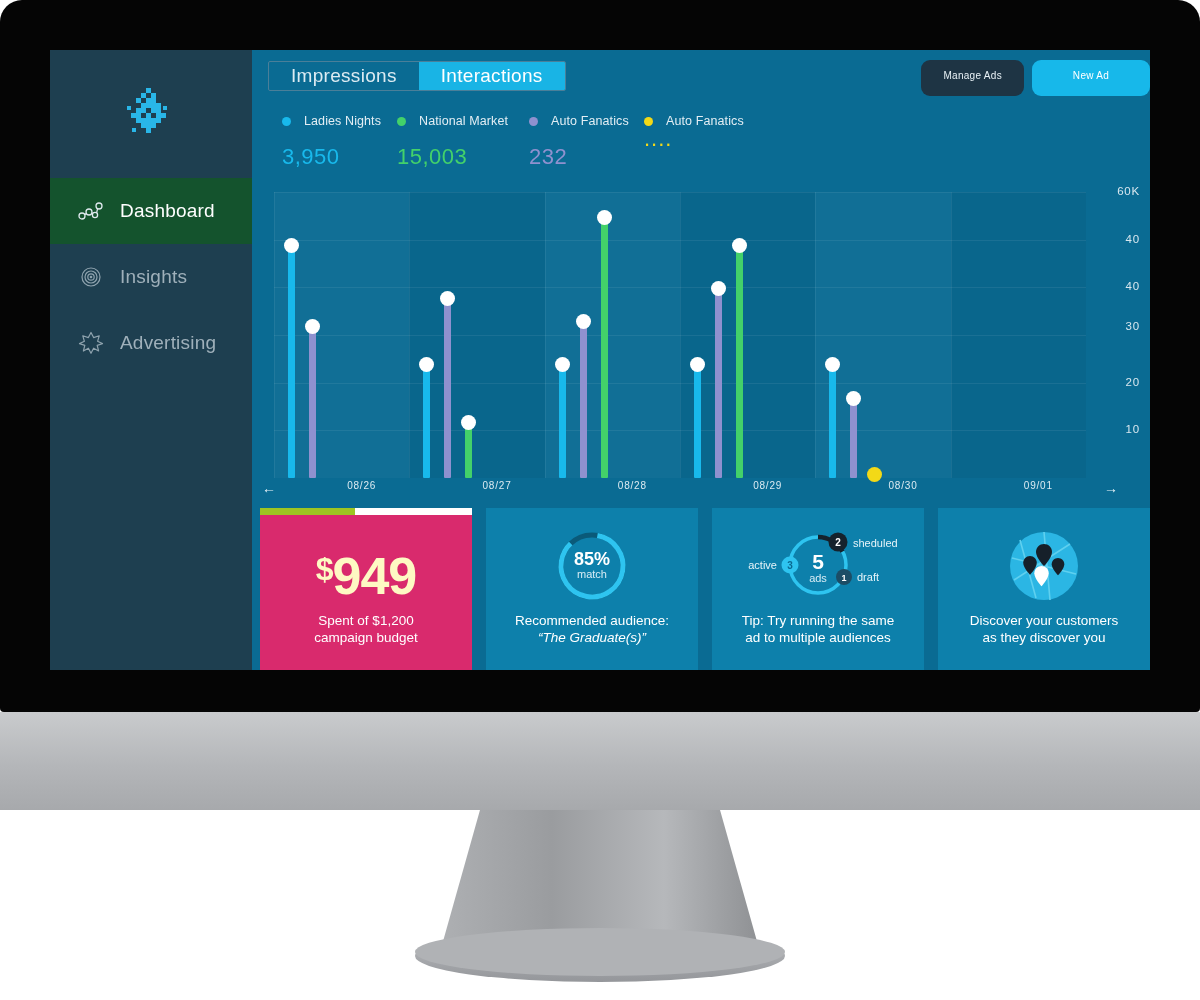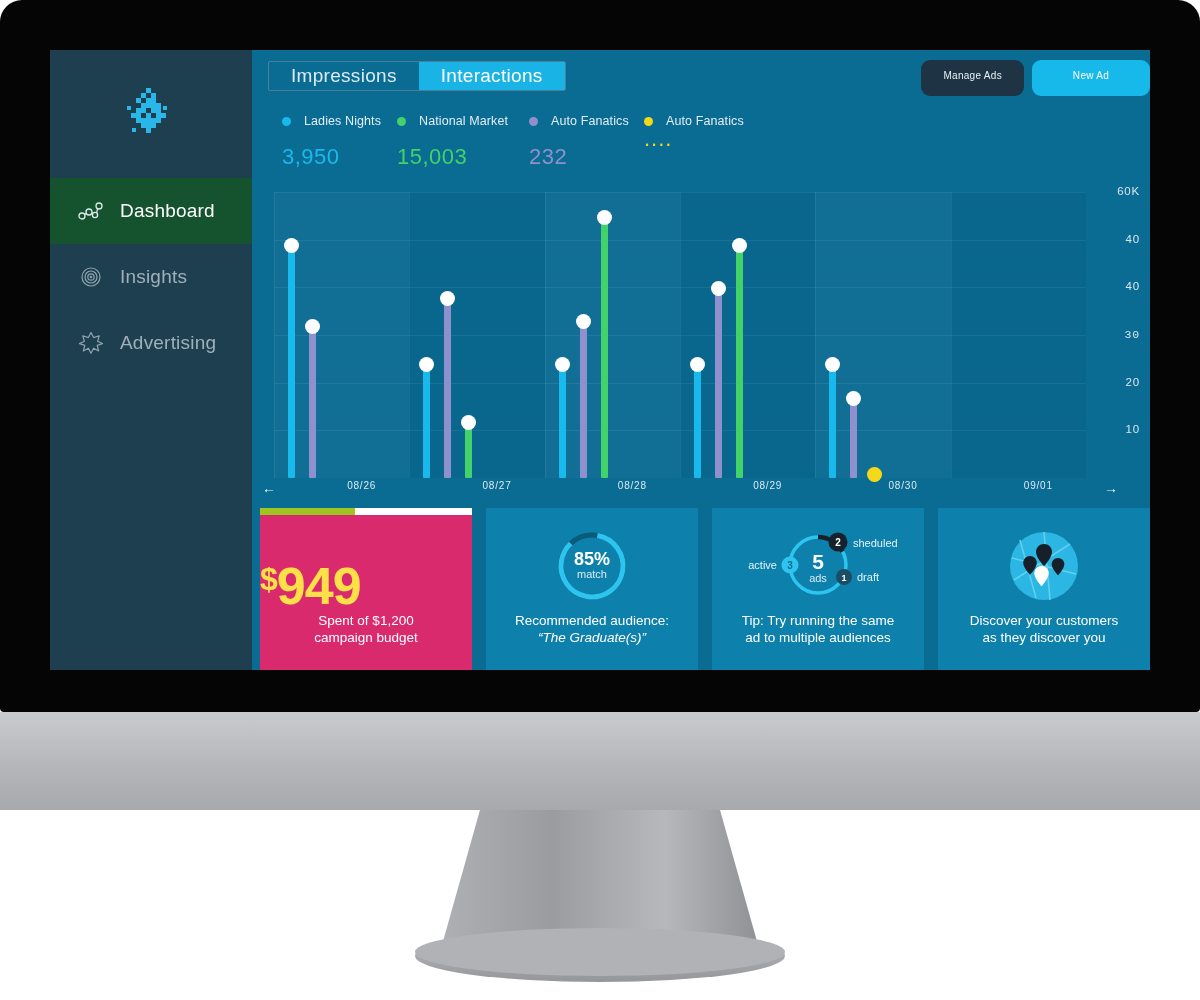"30" div.ylab { font-family: Liberation Mono, monospace -> none; top: 150px -> 142px }
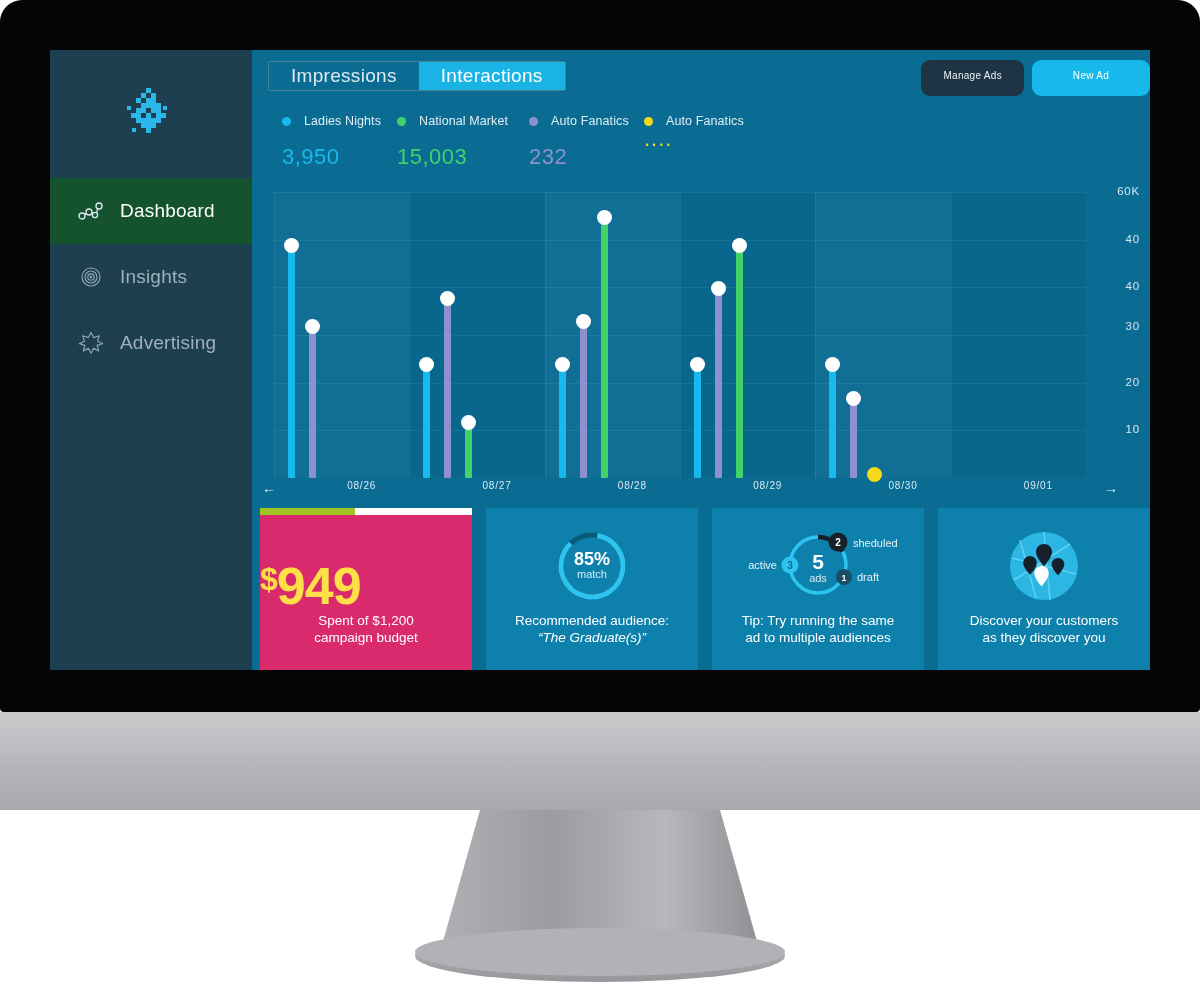"$949" #amount { color: #fde047 -> #fef9c3; margin-top: 44px -> 34px; text-align: none -> center }
